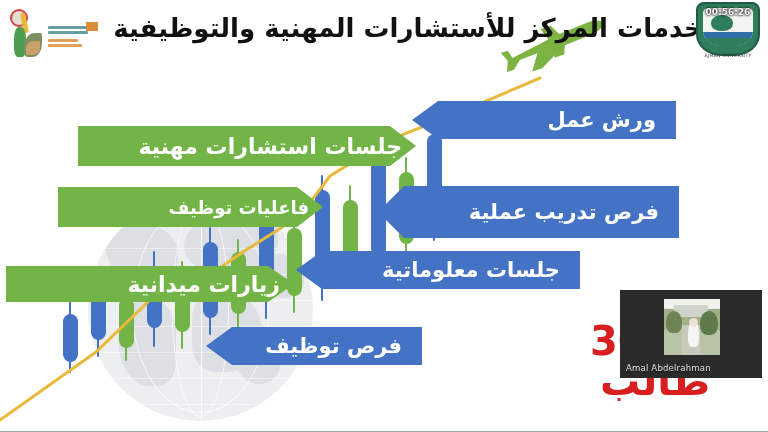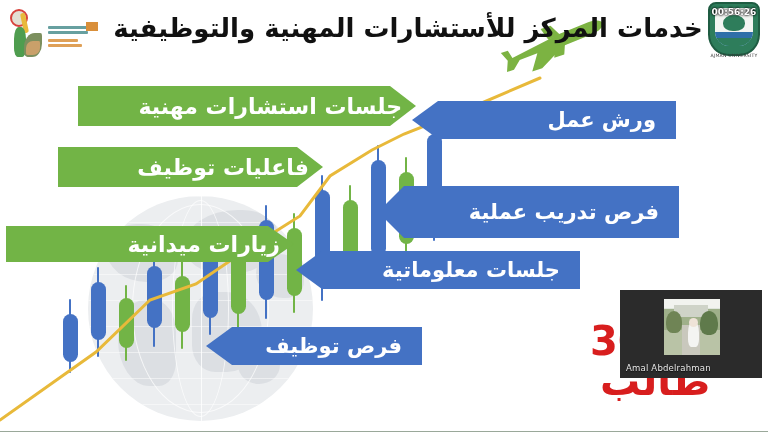"00:56:26" #logo-right { width: 52px -> 64px }
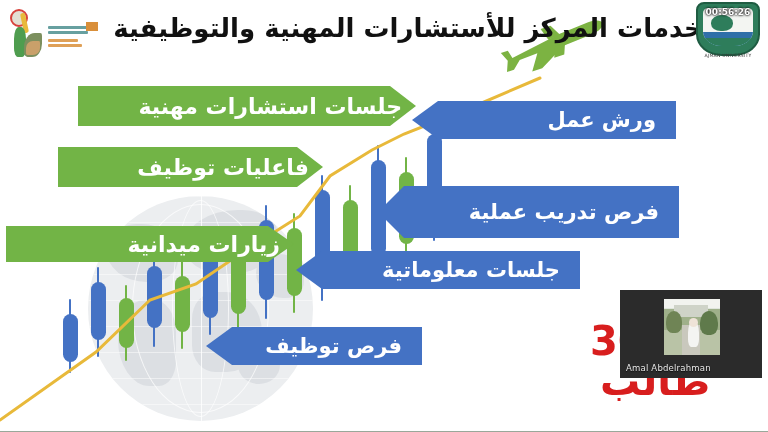"جلسات استشارات مهنية" .banner.green { margin-top: none -> 40px }
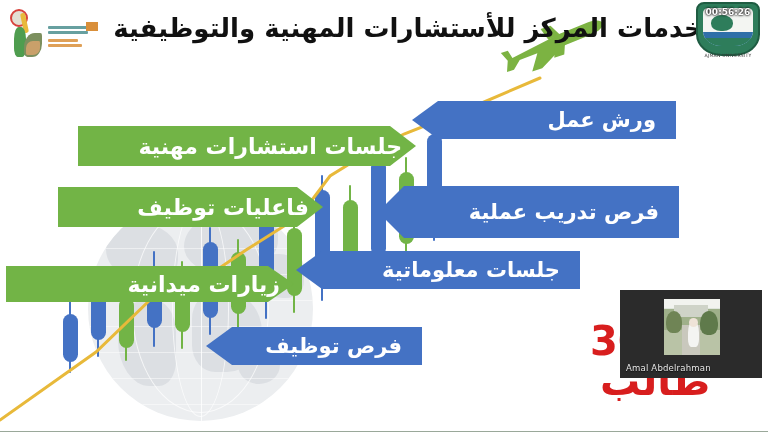"فاعليات توظيف" #banner-events { font-size: 22px -> 18px }
